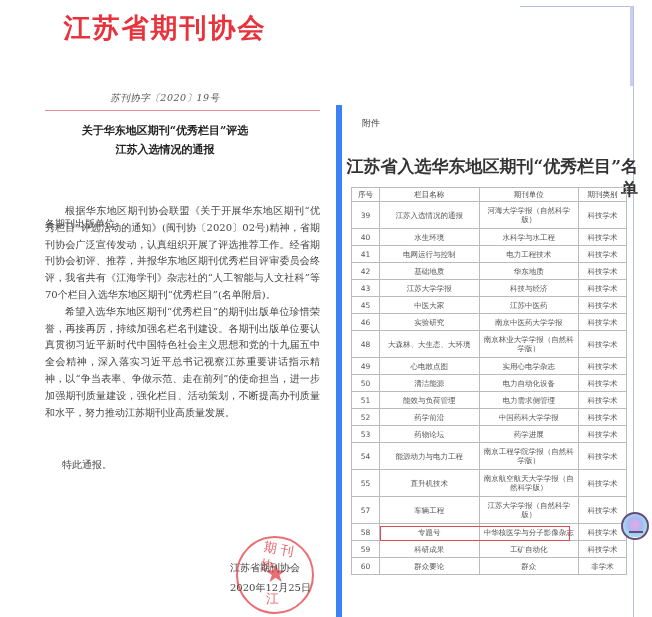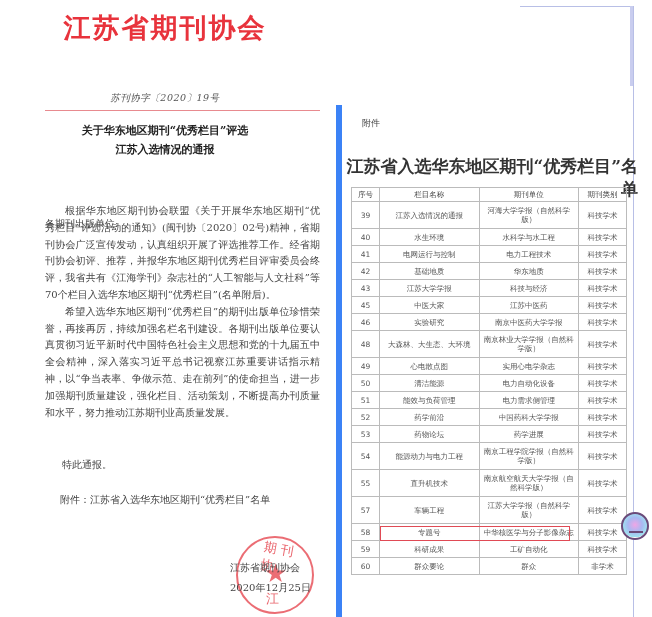"附件：江苏省入选华东地区期刊“优秀栏目”名单" div.attachment-note { html: <div>附件：江苏省入选华东地区期刊“优秀栏目”名单</div> -> none }
